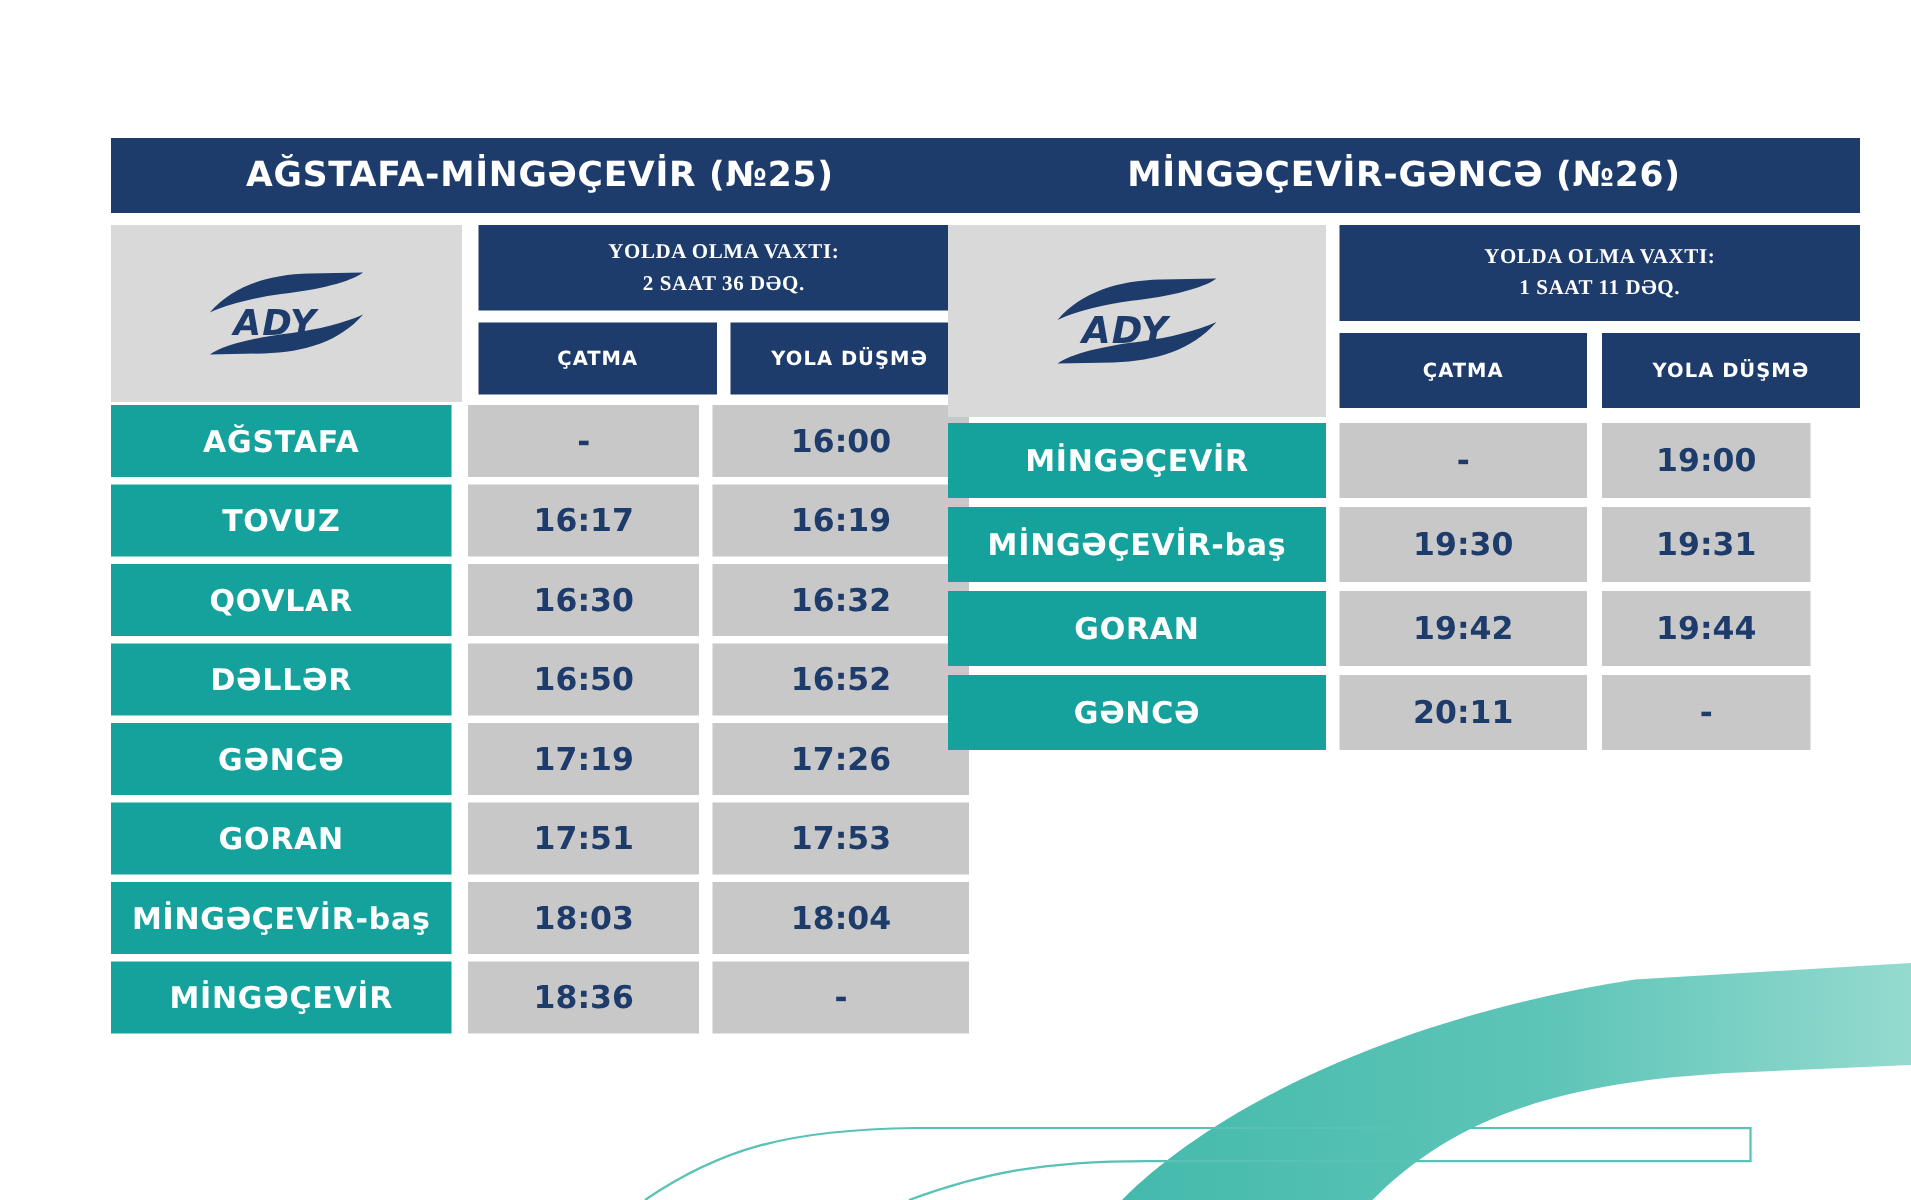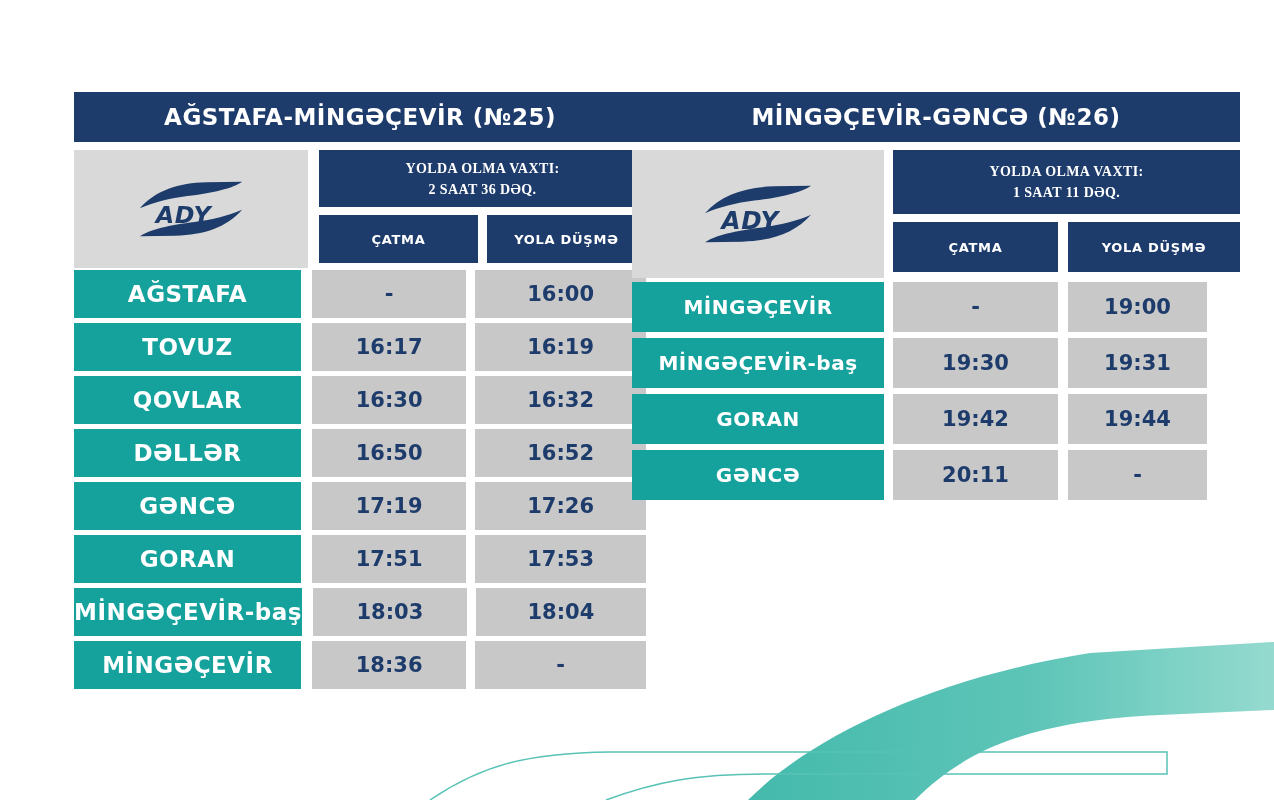"AĞSTAFA" .t1 .station { font-size: 23px -> 20px }
